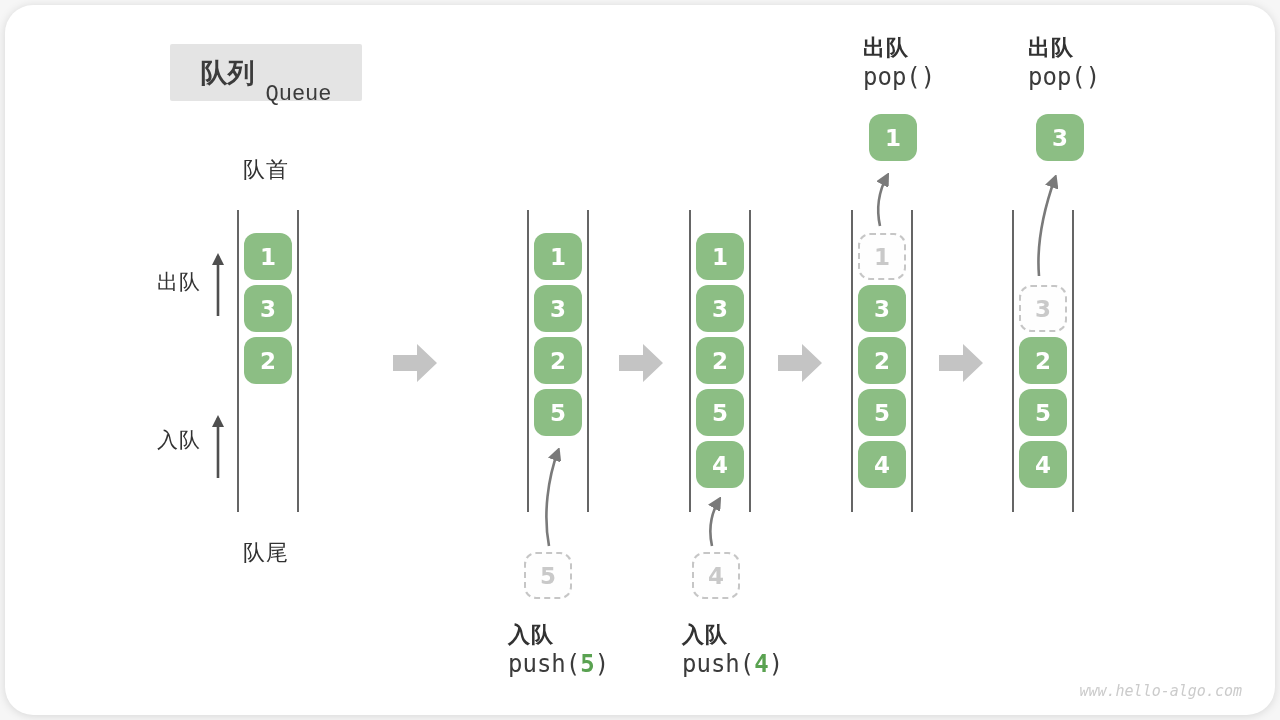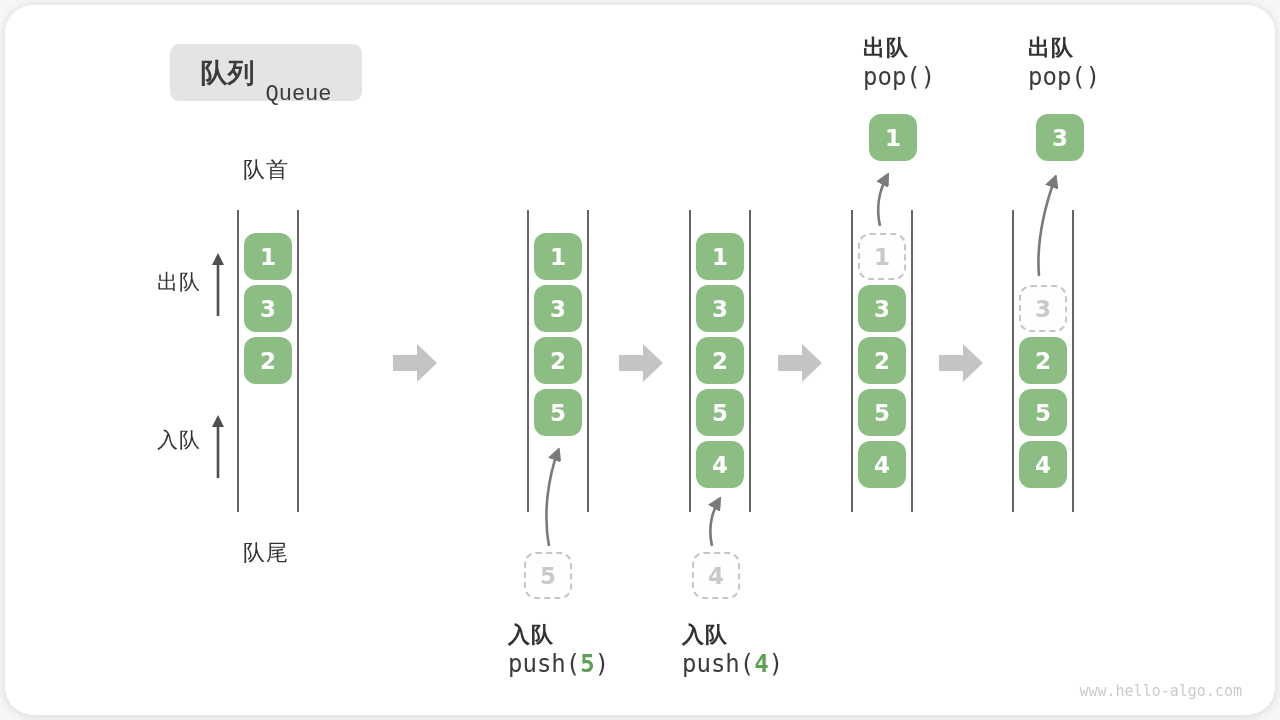"队列" .title-box { border-radius: 9px -> 2px }
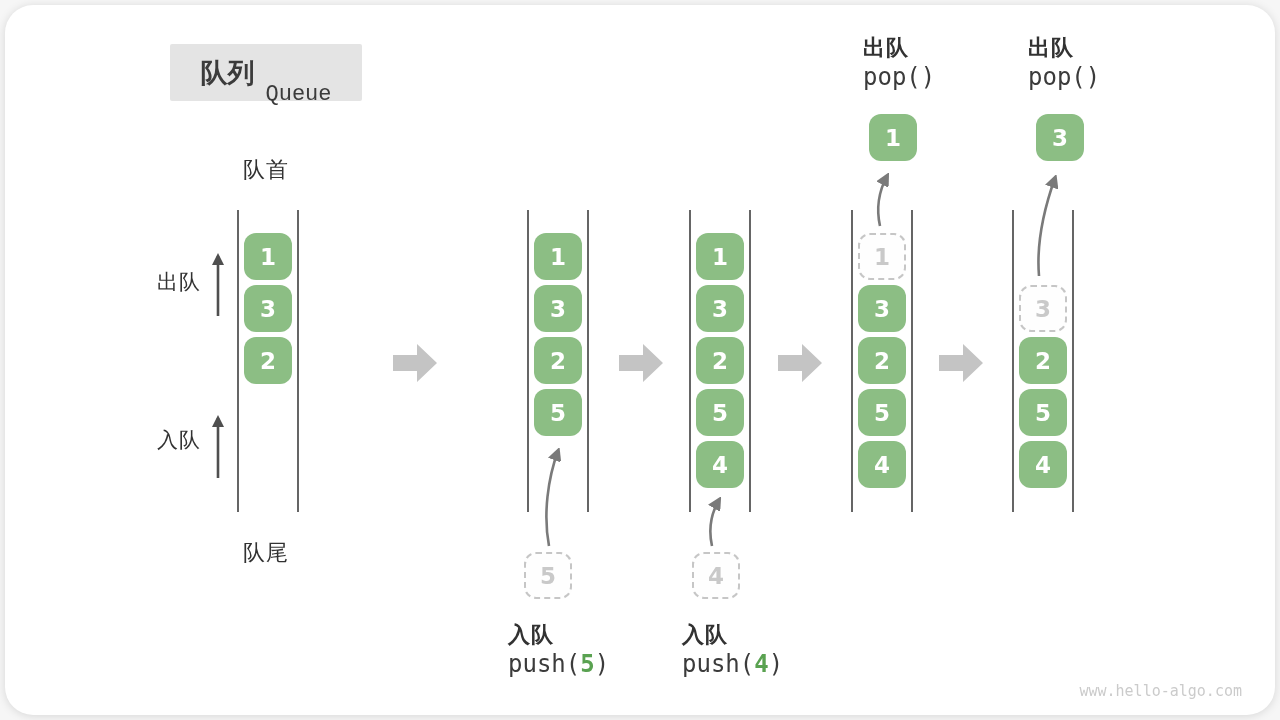"www.hello-algo.com" .watermark { font-style: none -> italic }
